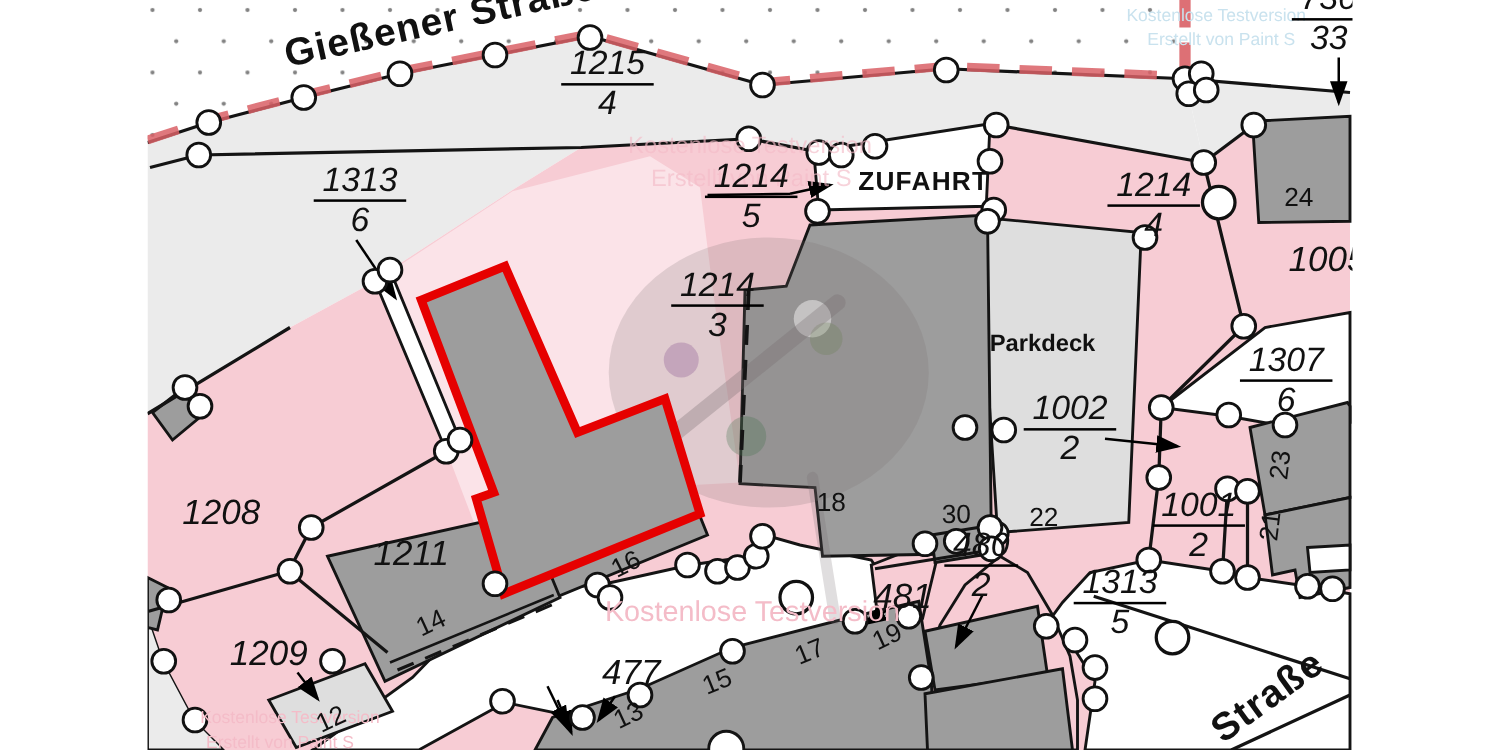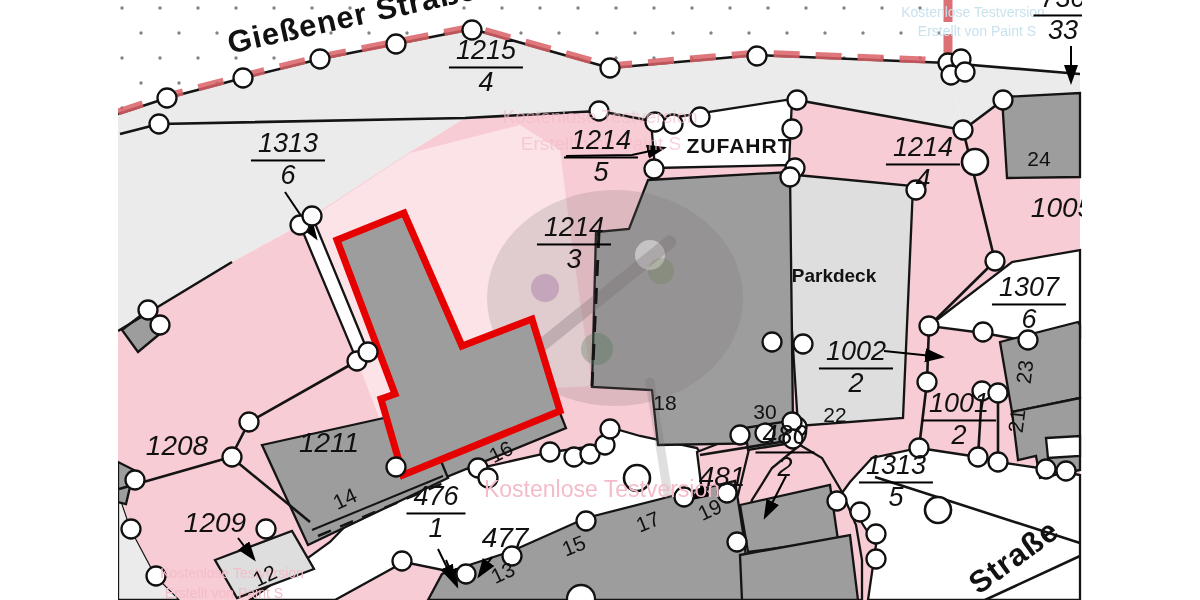"1002" div.lbl { top: 368px -> 343px }
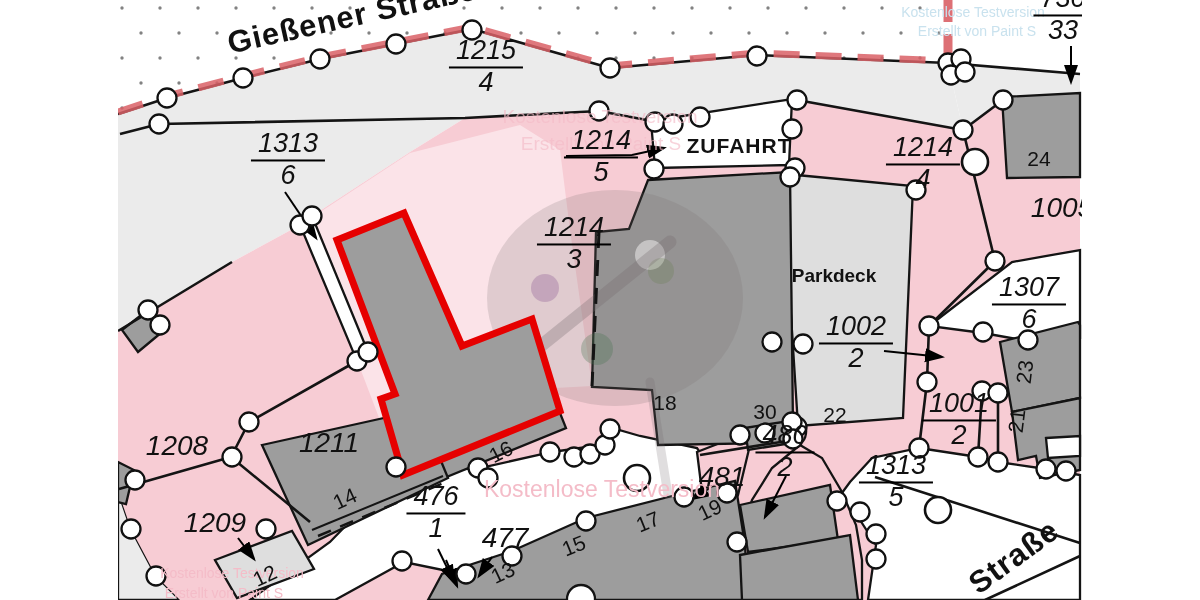"1208" div.lbl { margin-top: 36px -> none }
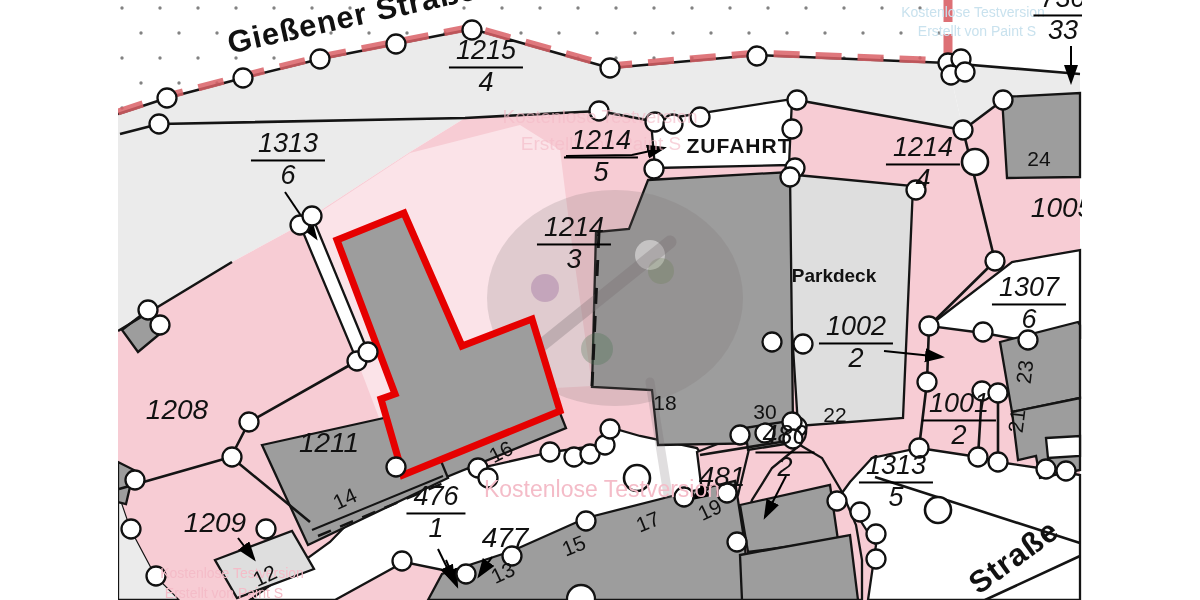"476" div.lbl { html: <div> <span>476</span> <span></span> <span>1</span> </div> -> none }
